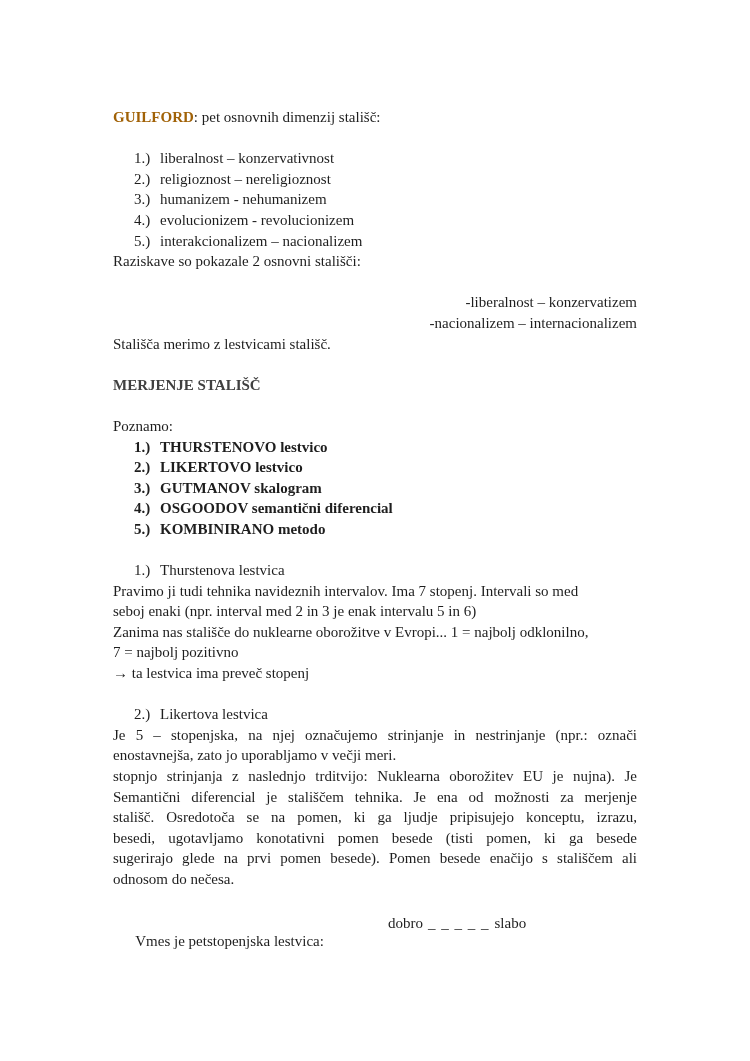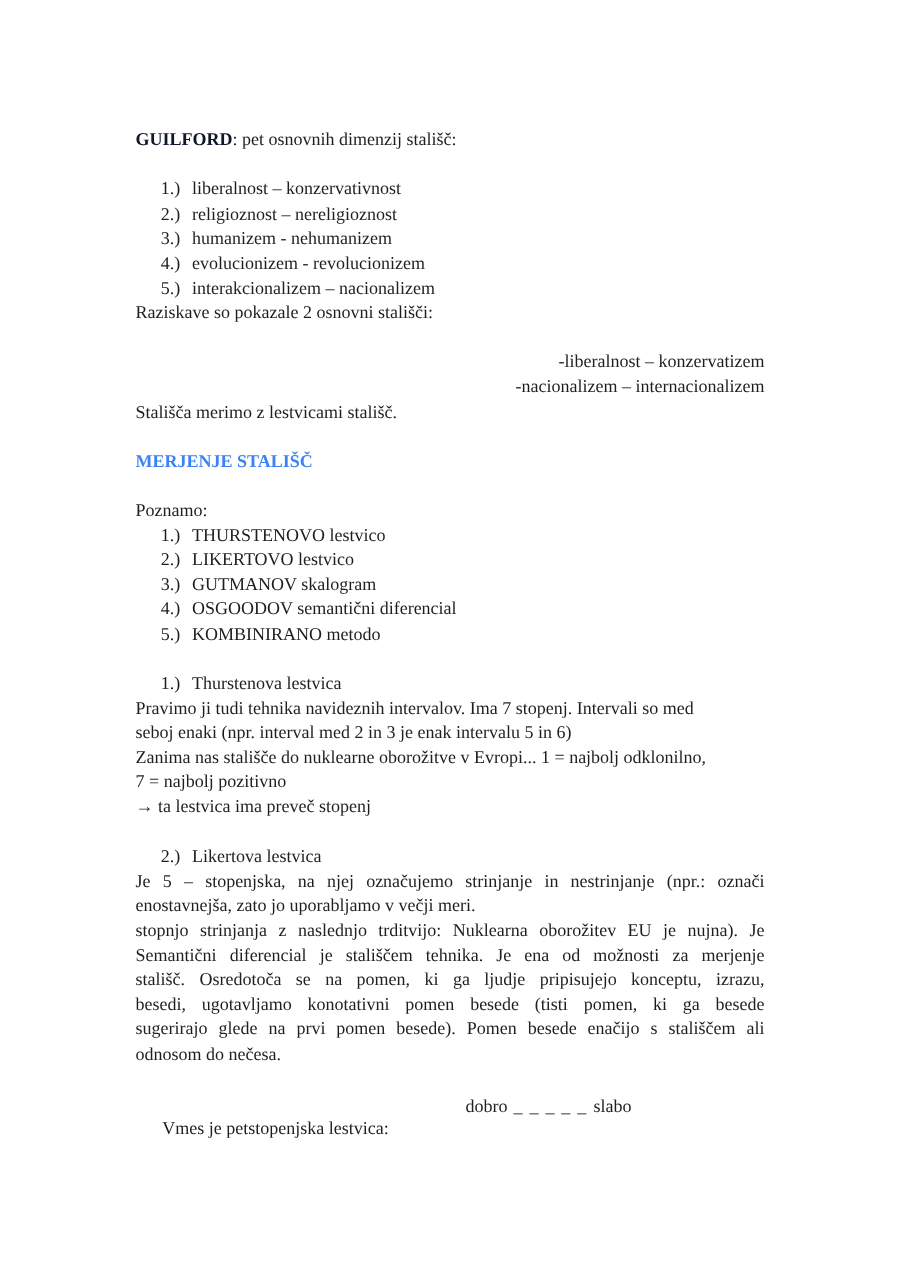"GUILFORD" .t-blue { color: #0f172a -> #a16207 }
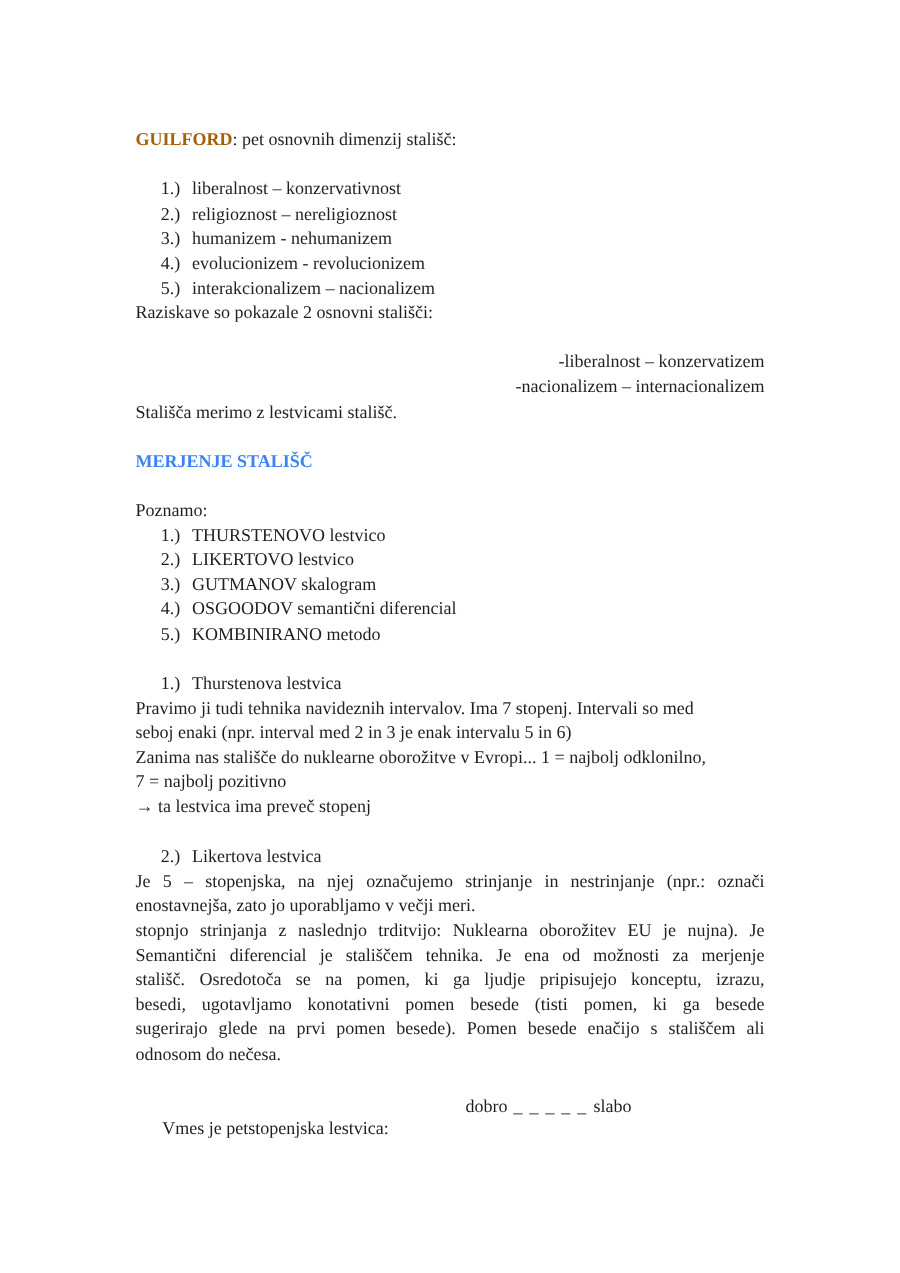"MERJENJE STALIŠČ" .h2 { color: #3b82f6 -> #404040 }
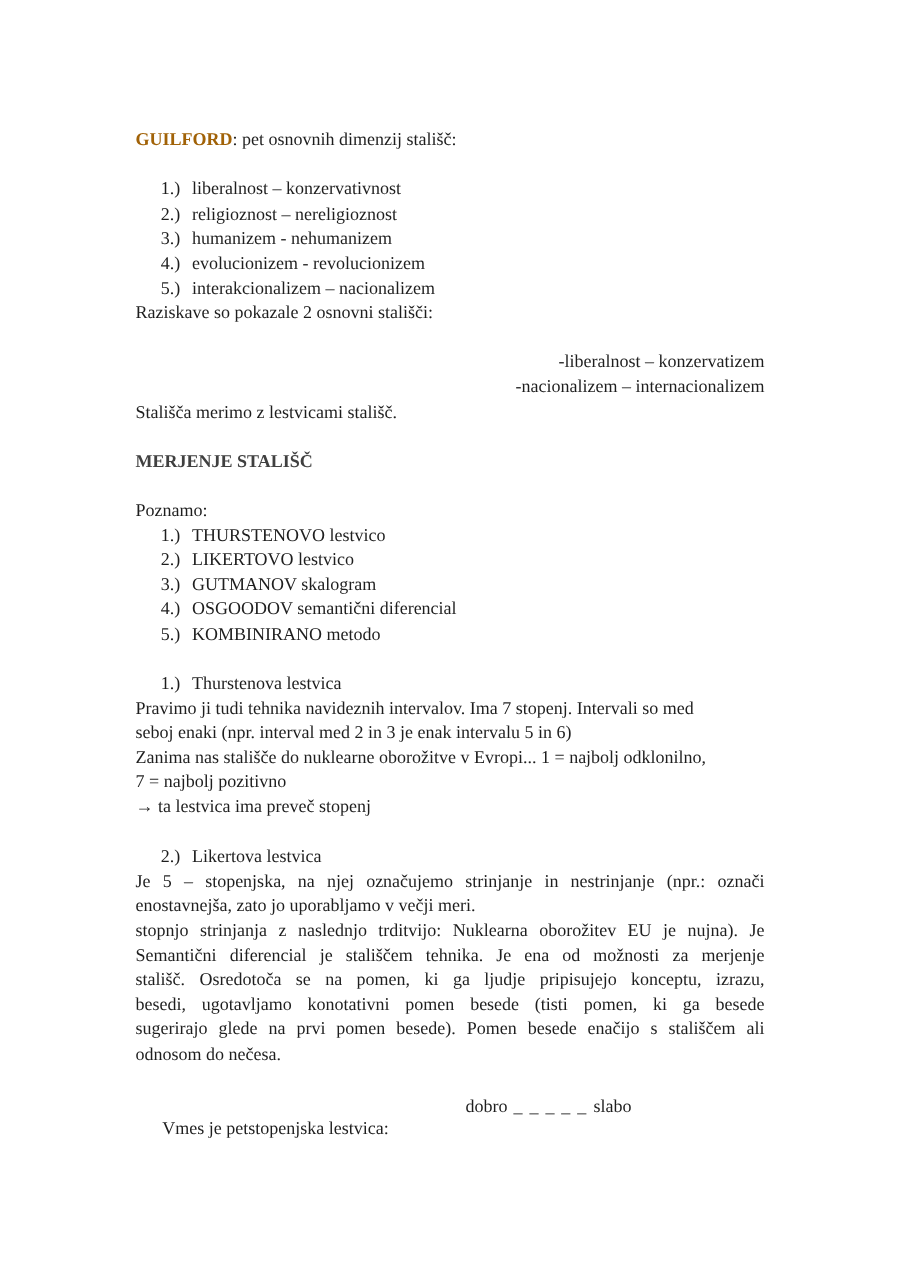"1.) THURSTENOVO lestvico" .bold-item { font-weight: normal -> bold }
